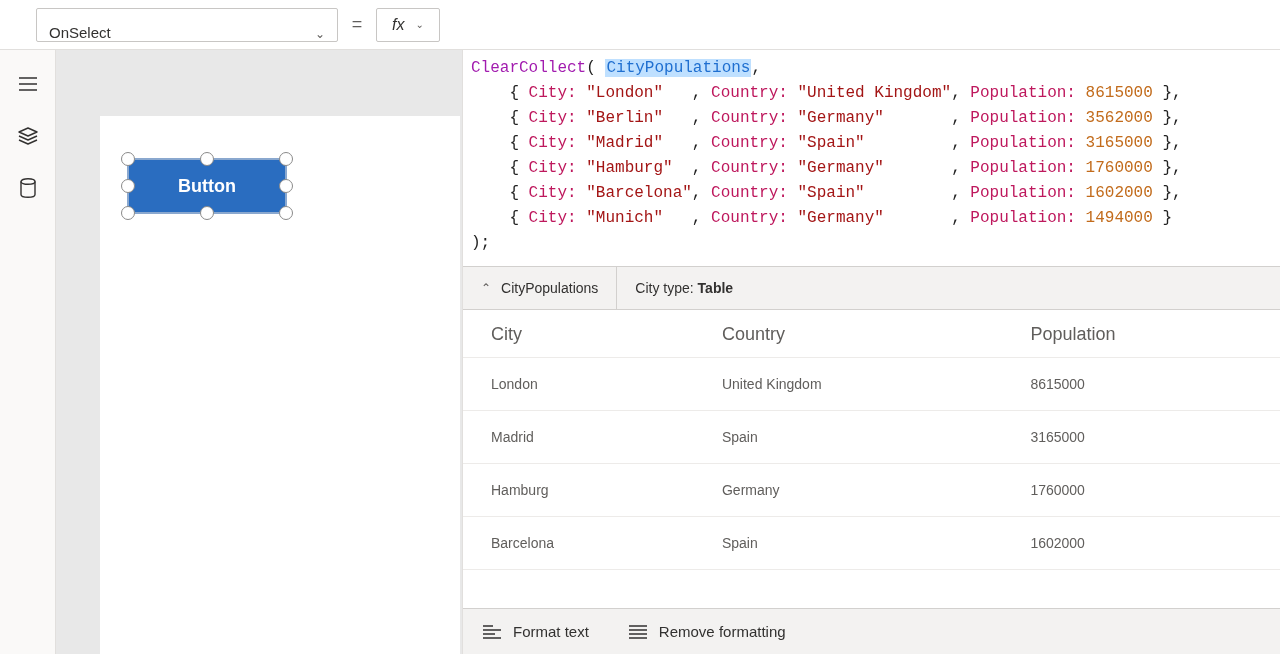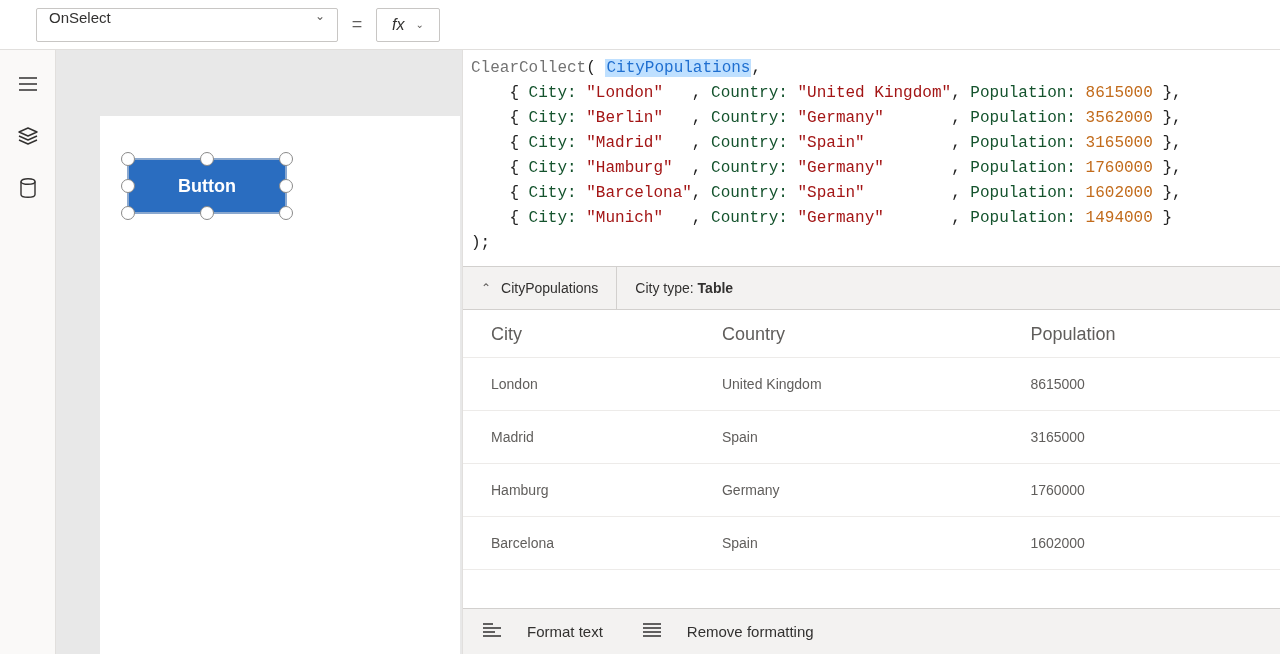"OnSelect" .property-select { align-items: flex-start -> flex-end }
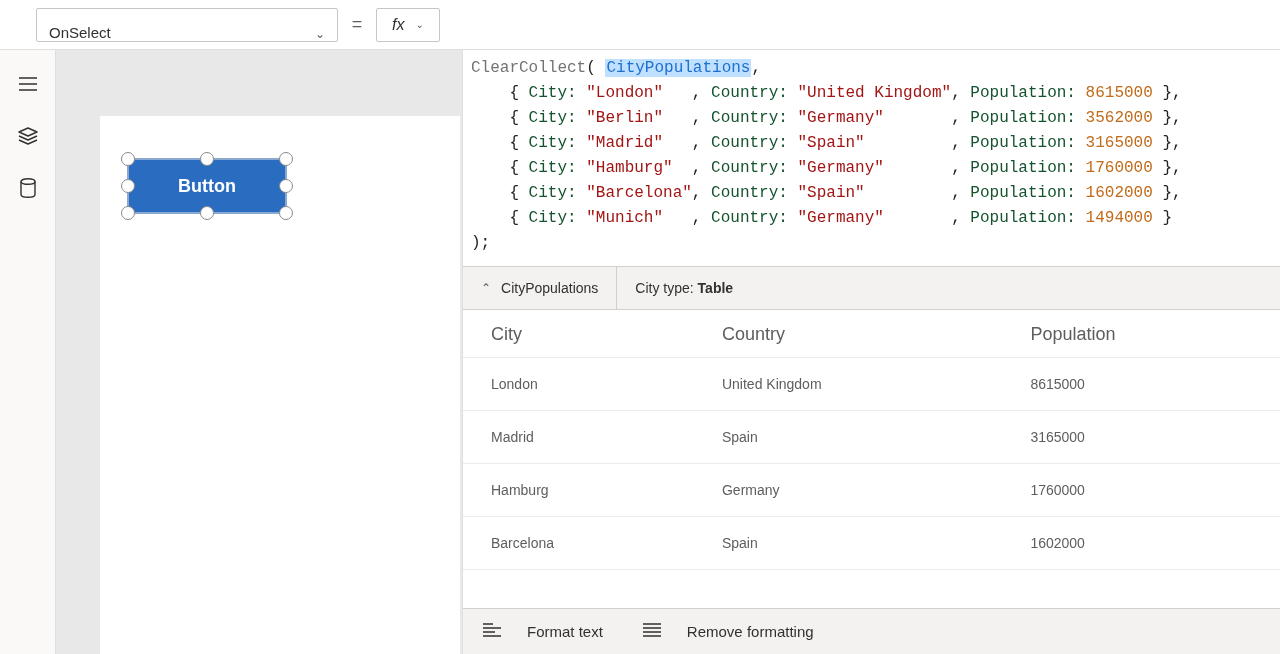"ClearCollect" .tok-fn { color: #737373 -> #a21caf }
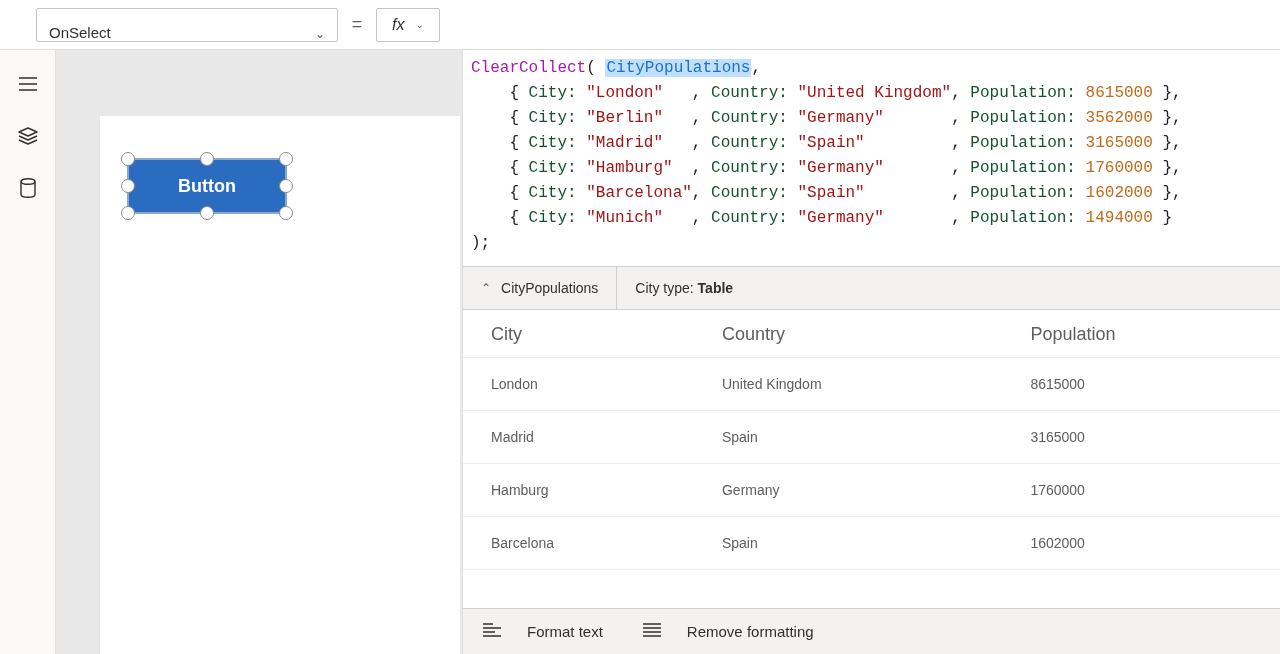"City:" .tok-key { color: #14532d -> #be185d }
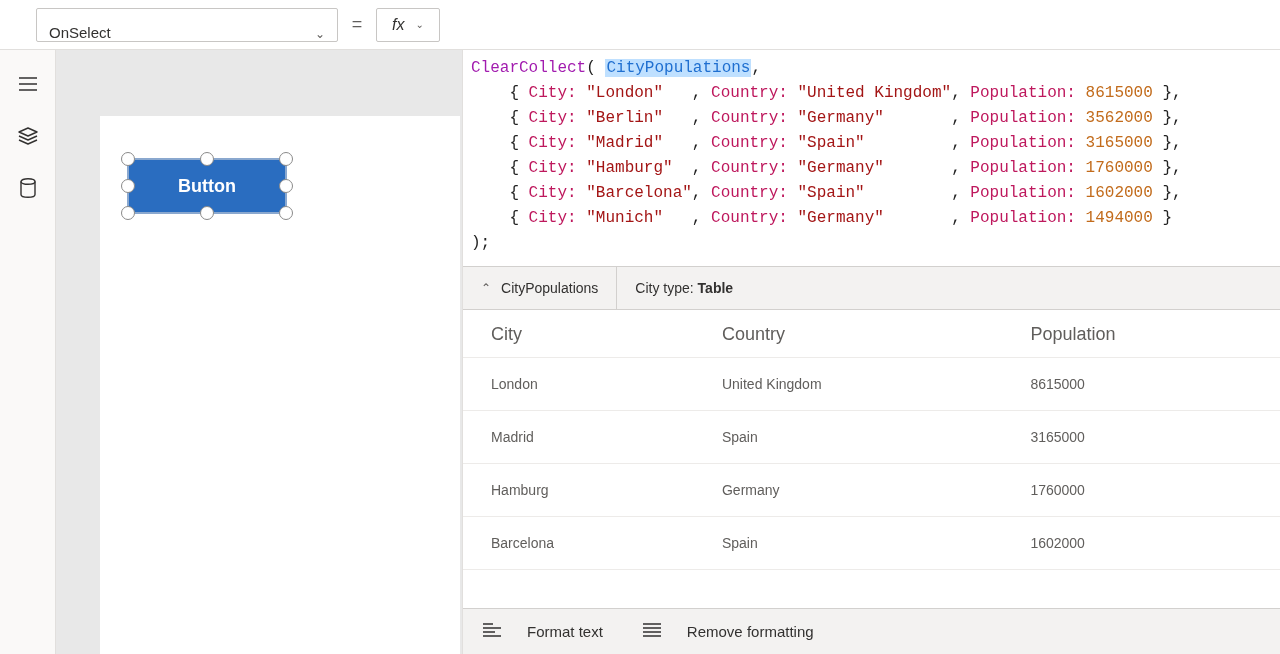"Format text" .footer-btn { align-items: none -> center; gap: 26px -> 12px }
